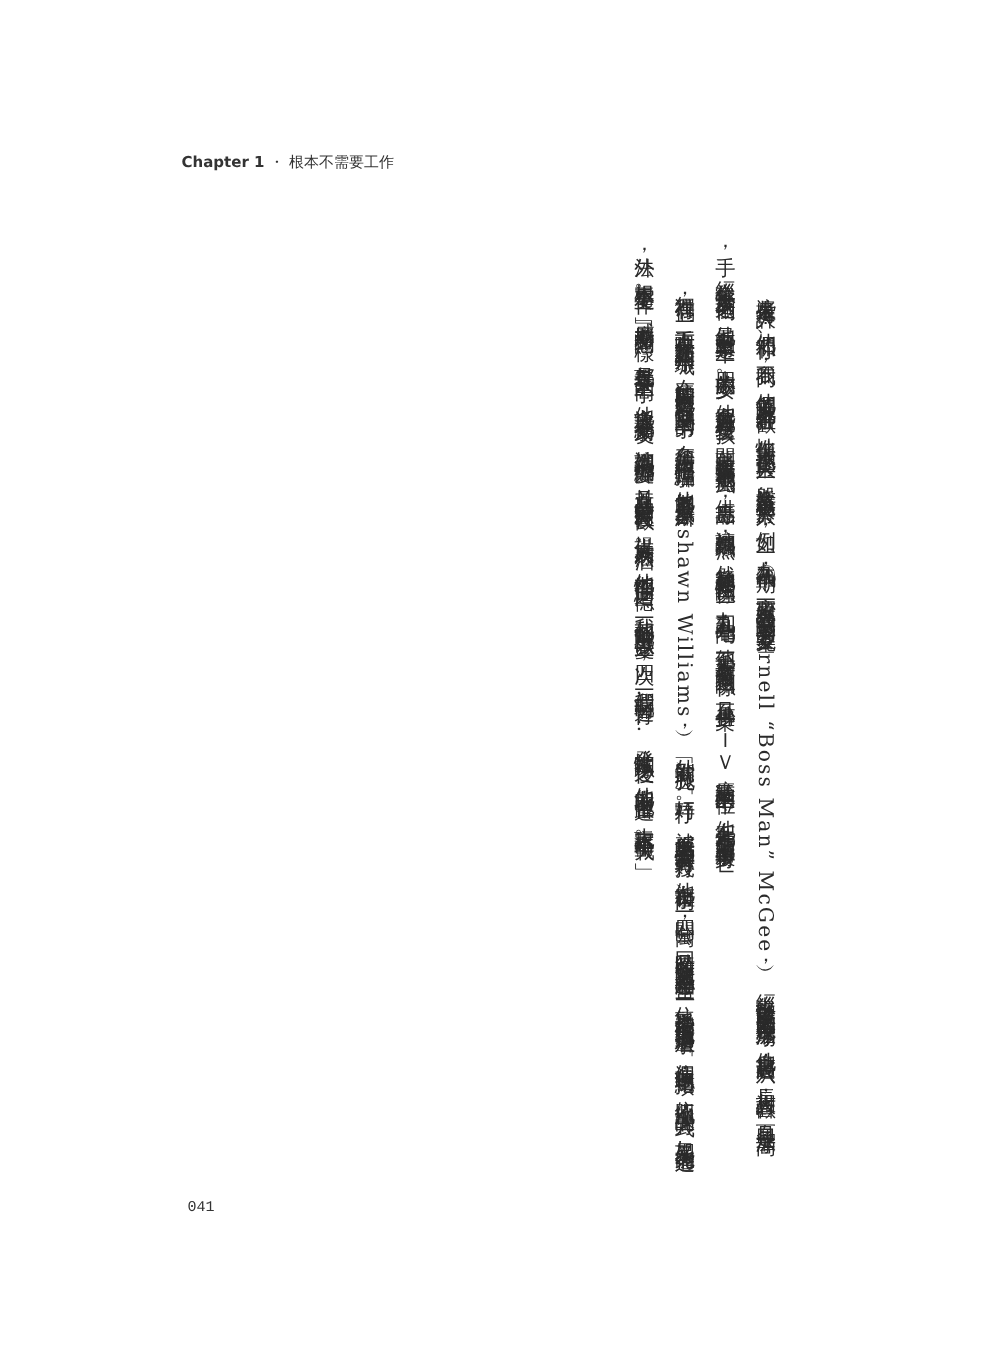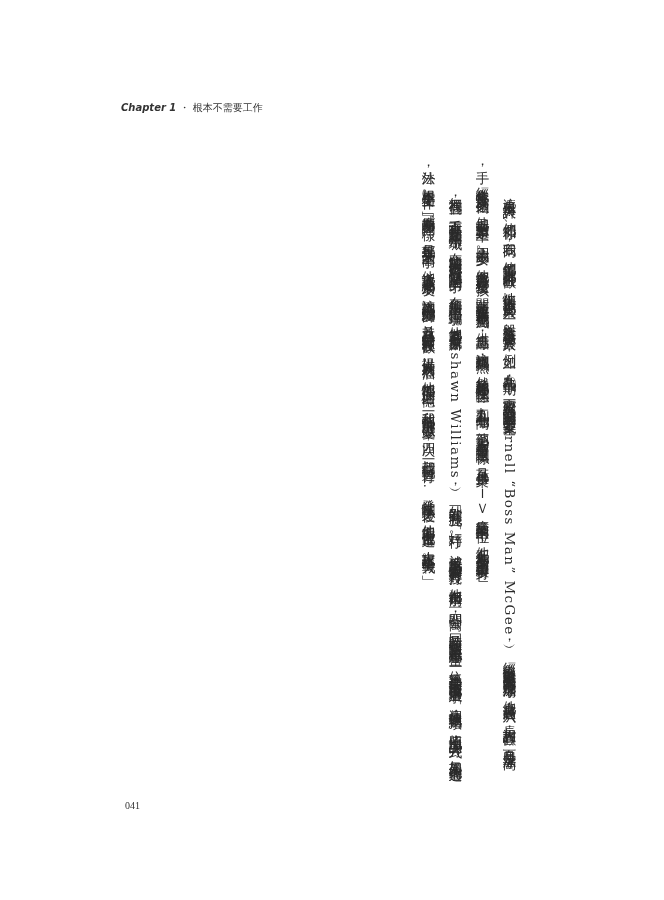"Chapter 1" .running-head .ch { font-style: italic -> none }
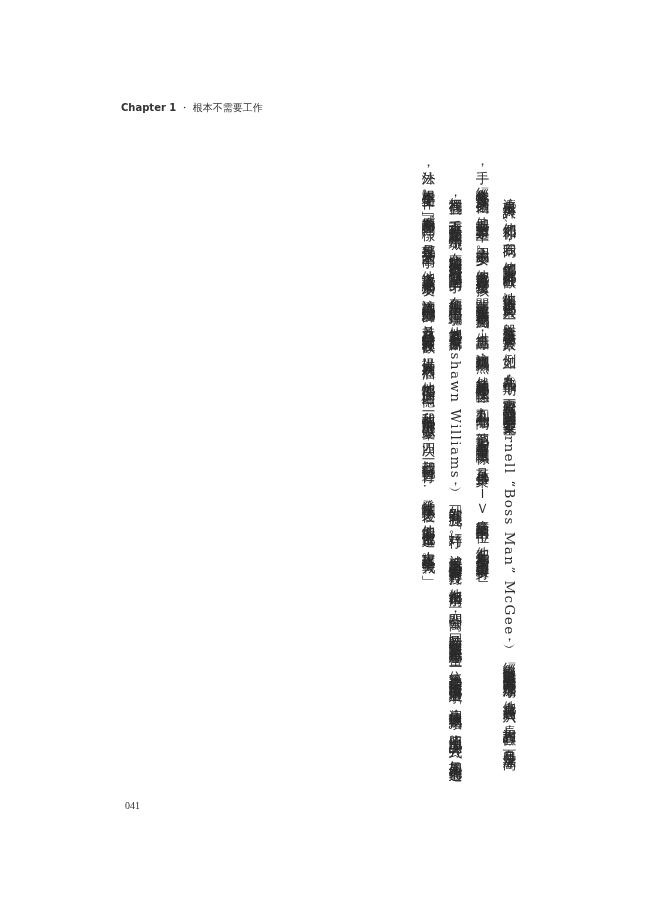"041" .folio { font-family: Liberation Serif, serif -> Liberation Mono, monospace }
